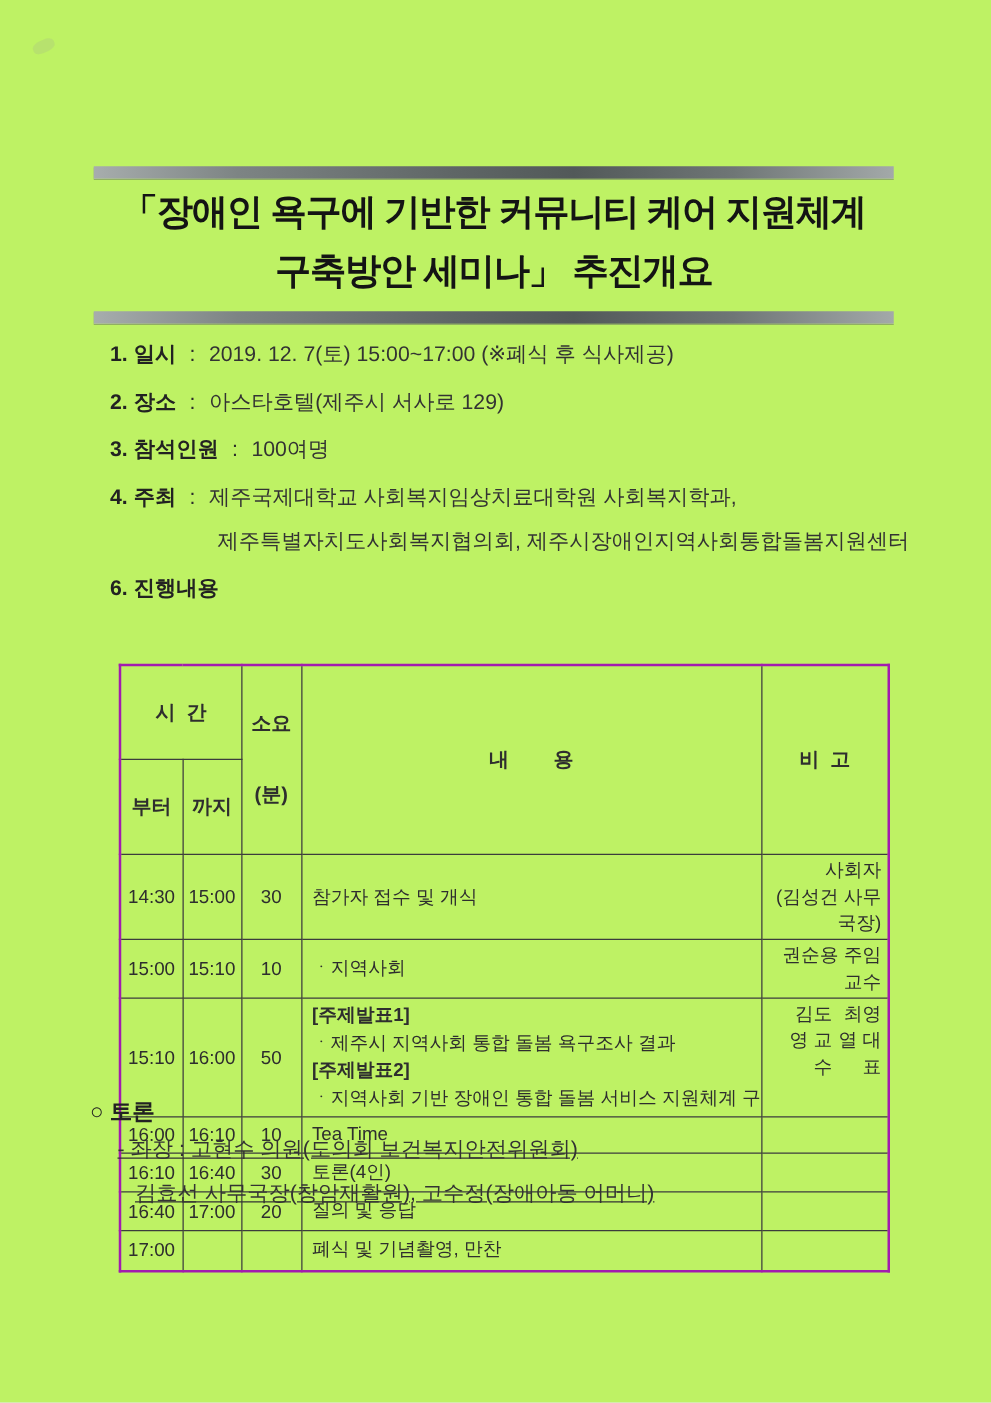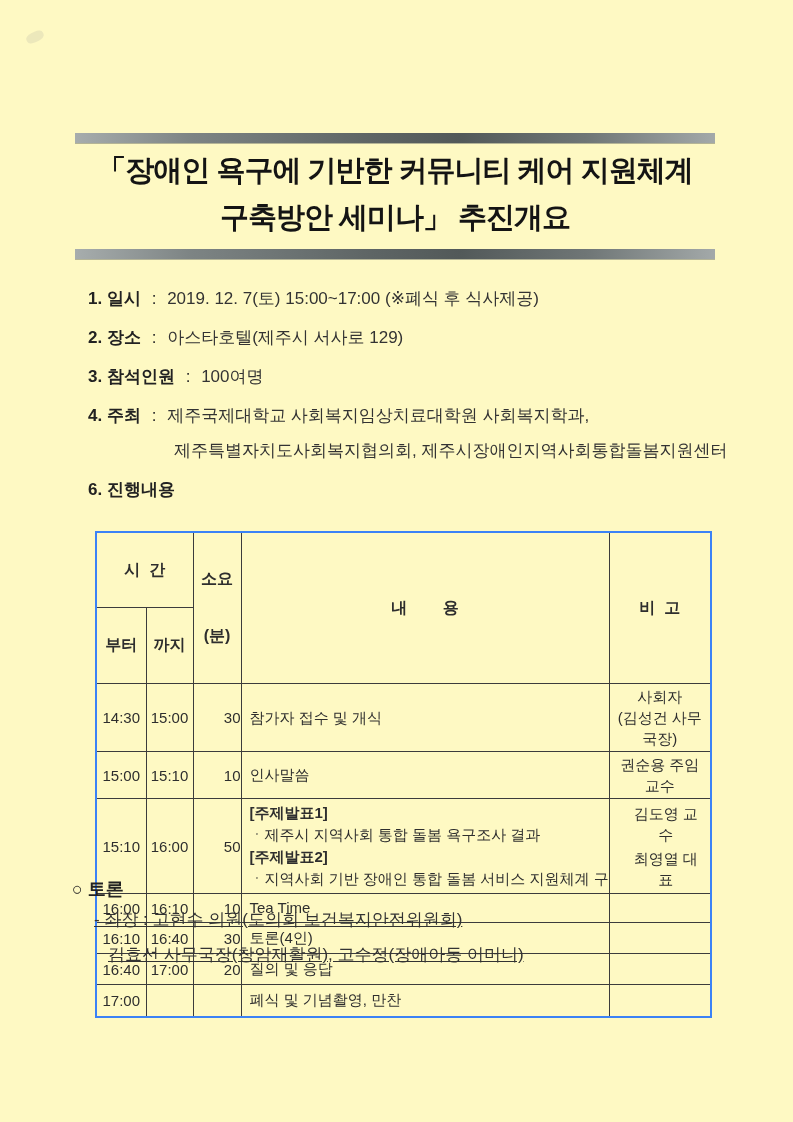"「장애인 욕구에 기반한 커뮤니티 케어" .page { background: #fef9c3 -> #bef264 }
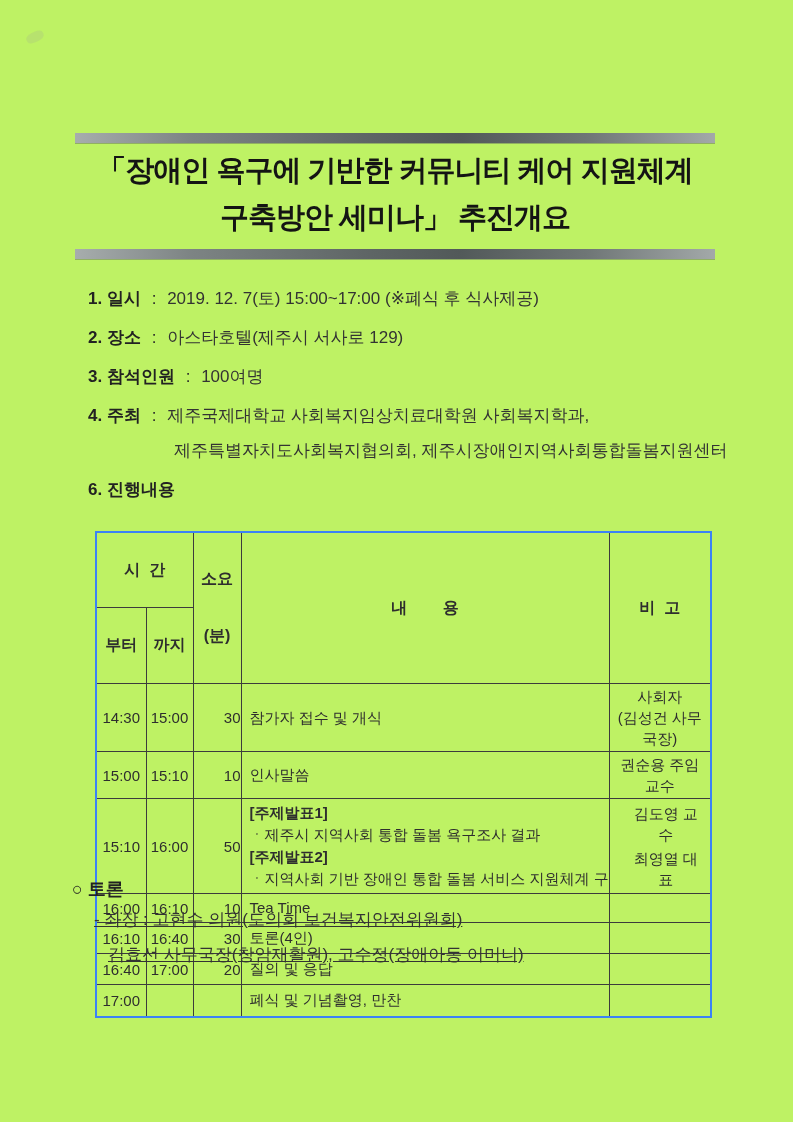"1. 일시 : 2019. 12." .info-item { margin-top: 15px -> none }
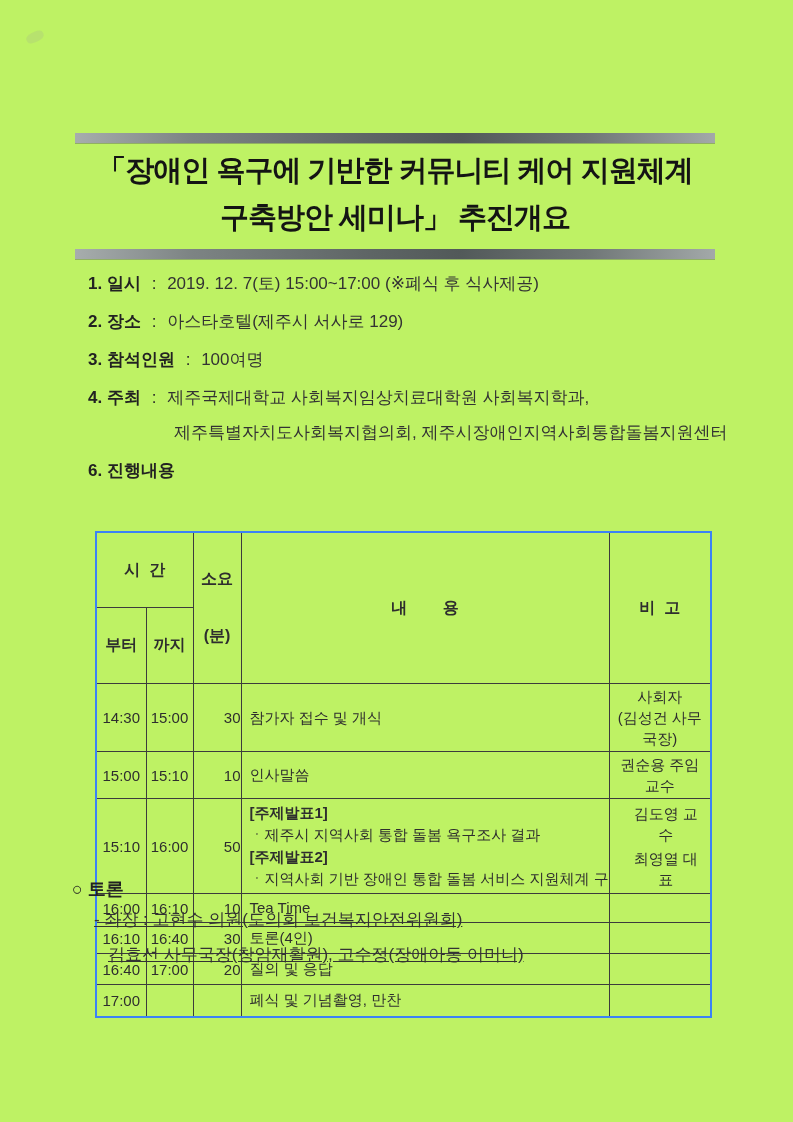"시 간" .schedule { border: 2px solid #3b82f6 -> 2px solid #a21caf }
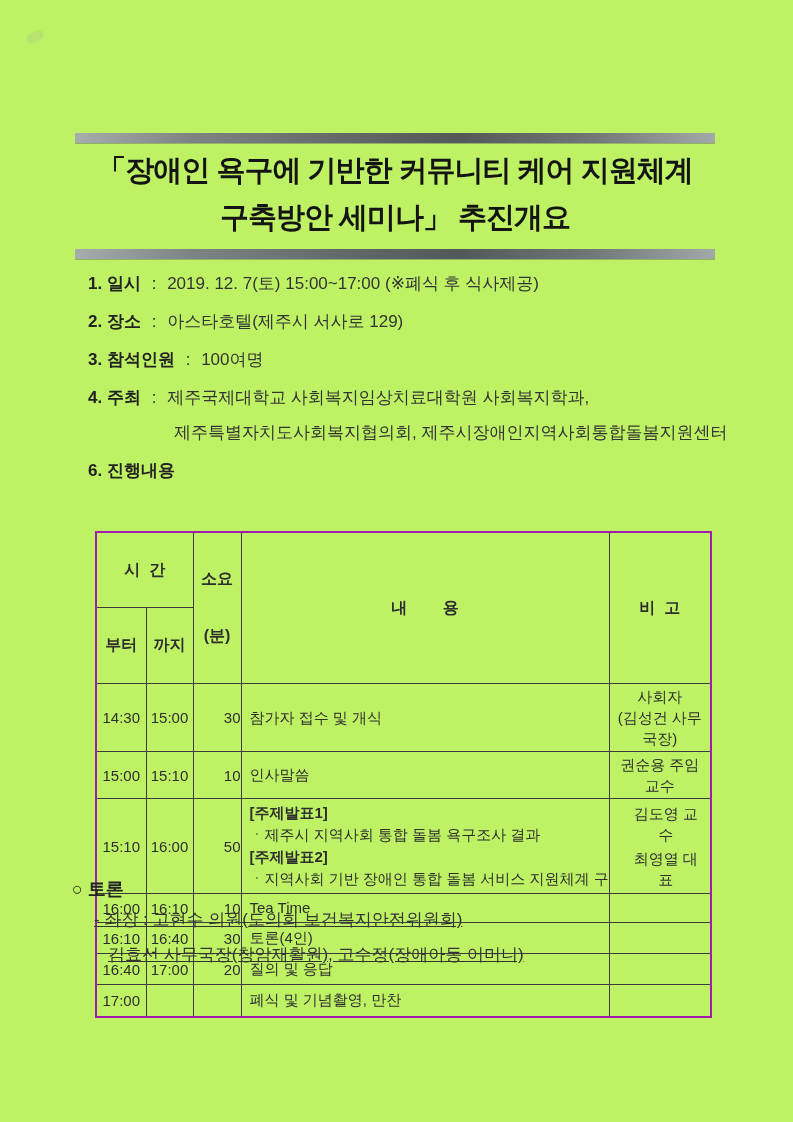"사회자" td.c-note { text-align: center -> right }
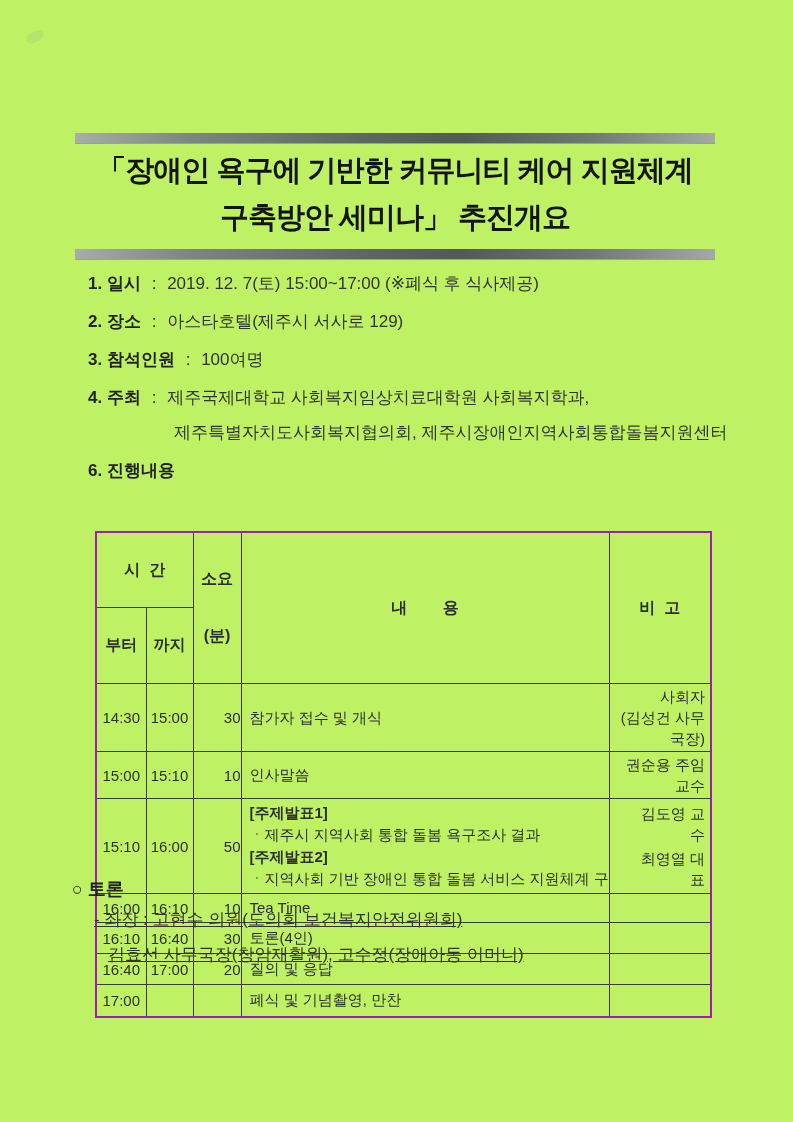"30" td.c-dur { text-align: right -> center }
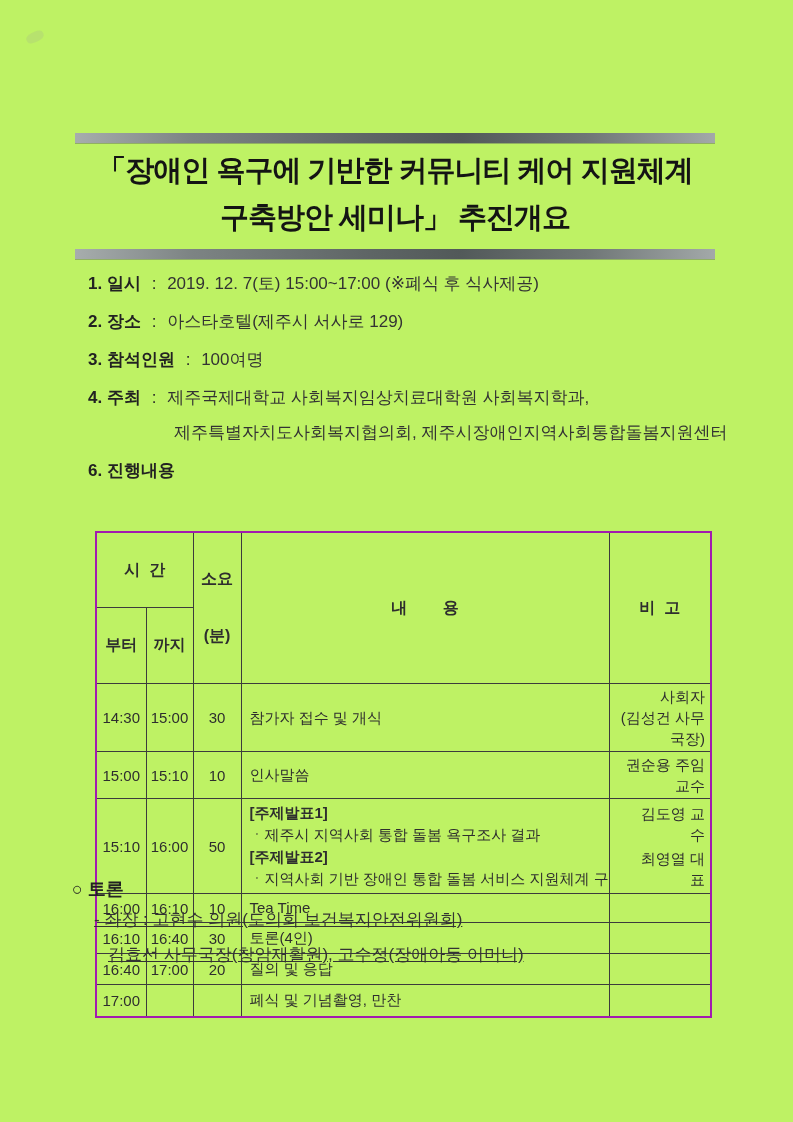"인사말씀" div { text: 인사말씀 -> ㆍ지역사회 }
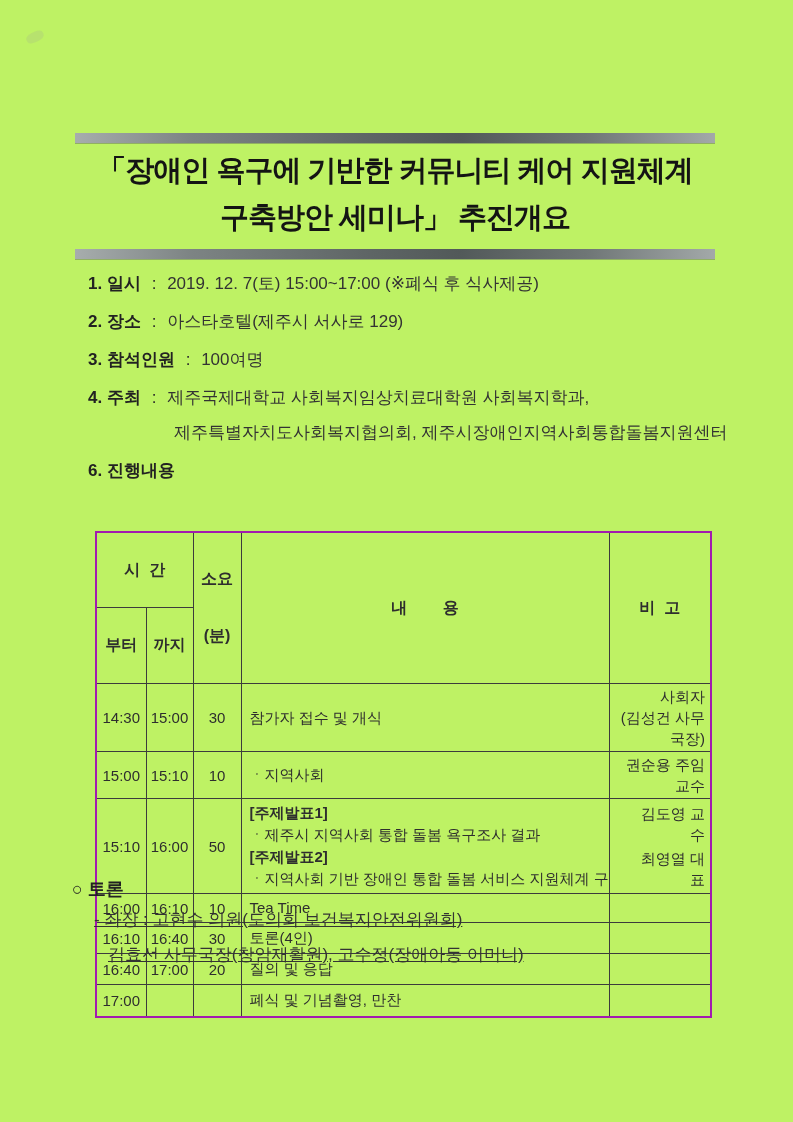"김도영 교수" .note-split { flex-direction: column -> row }
